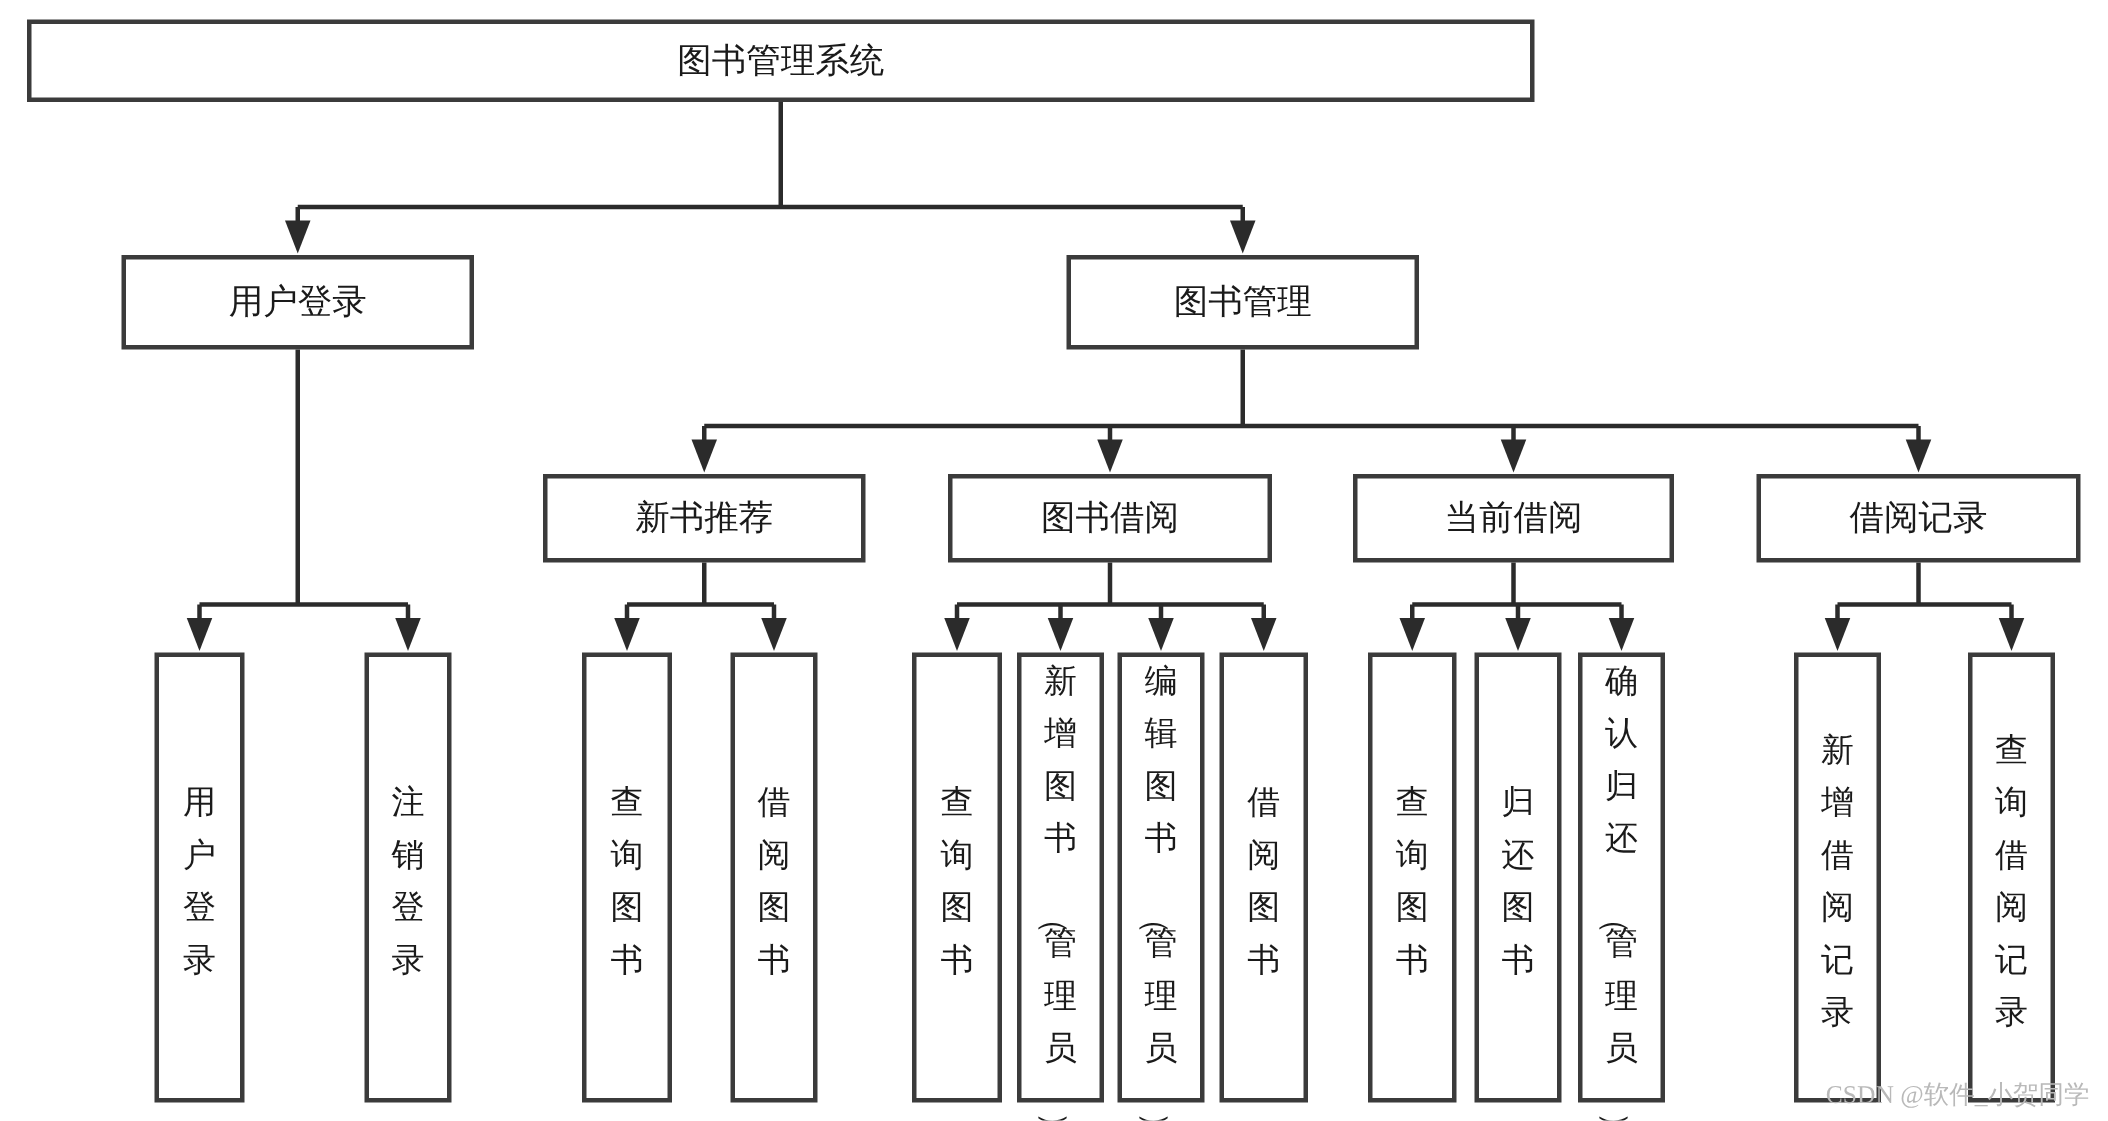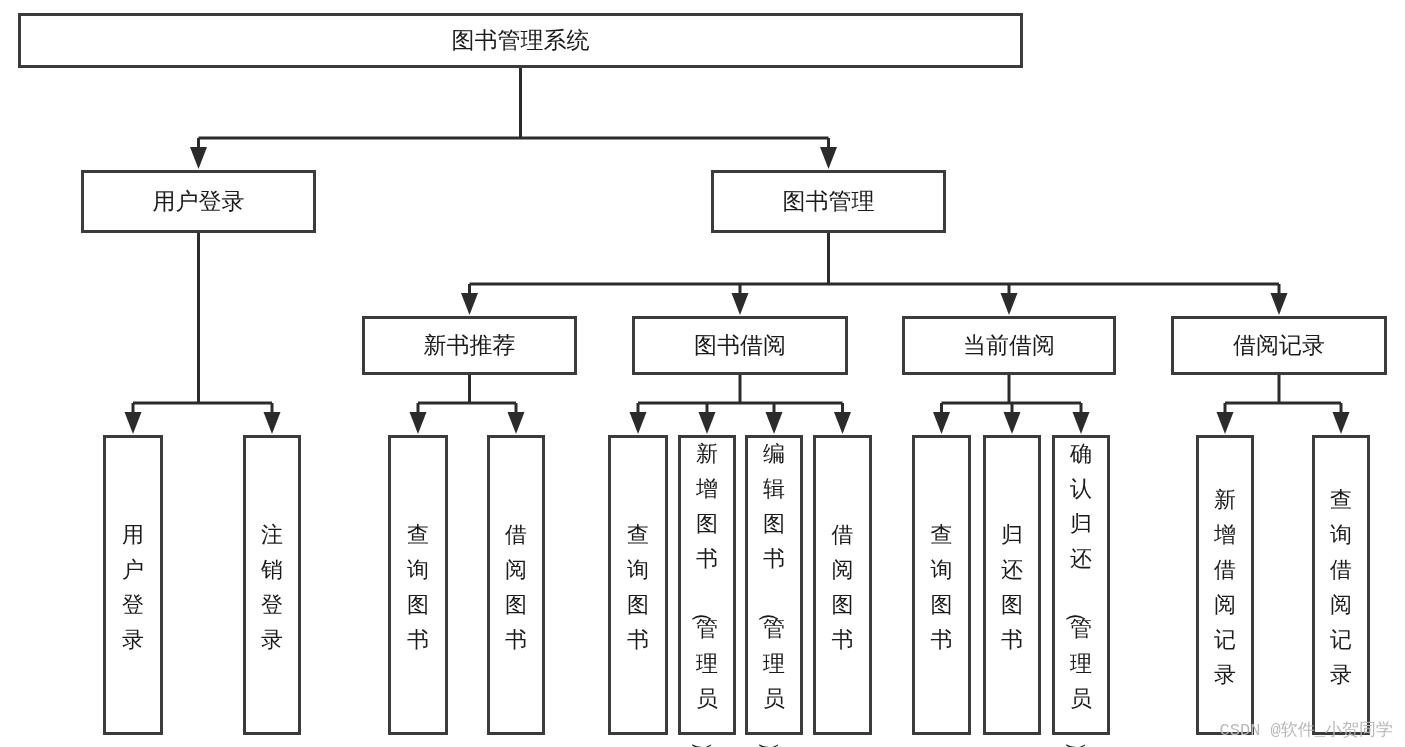"CSDN @软件_小贺同学" .watermark { font-family: Liberation Mono, monospace -> Liberation Serif, serif }
